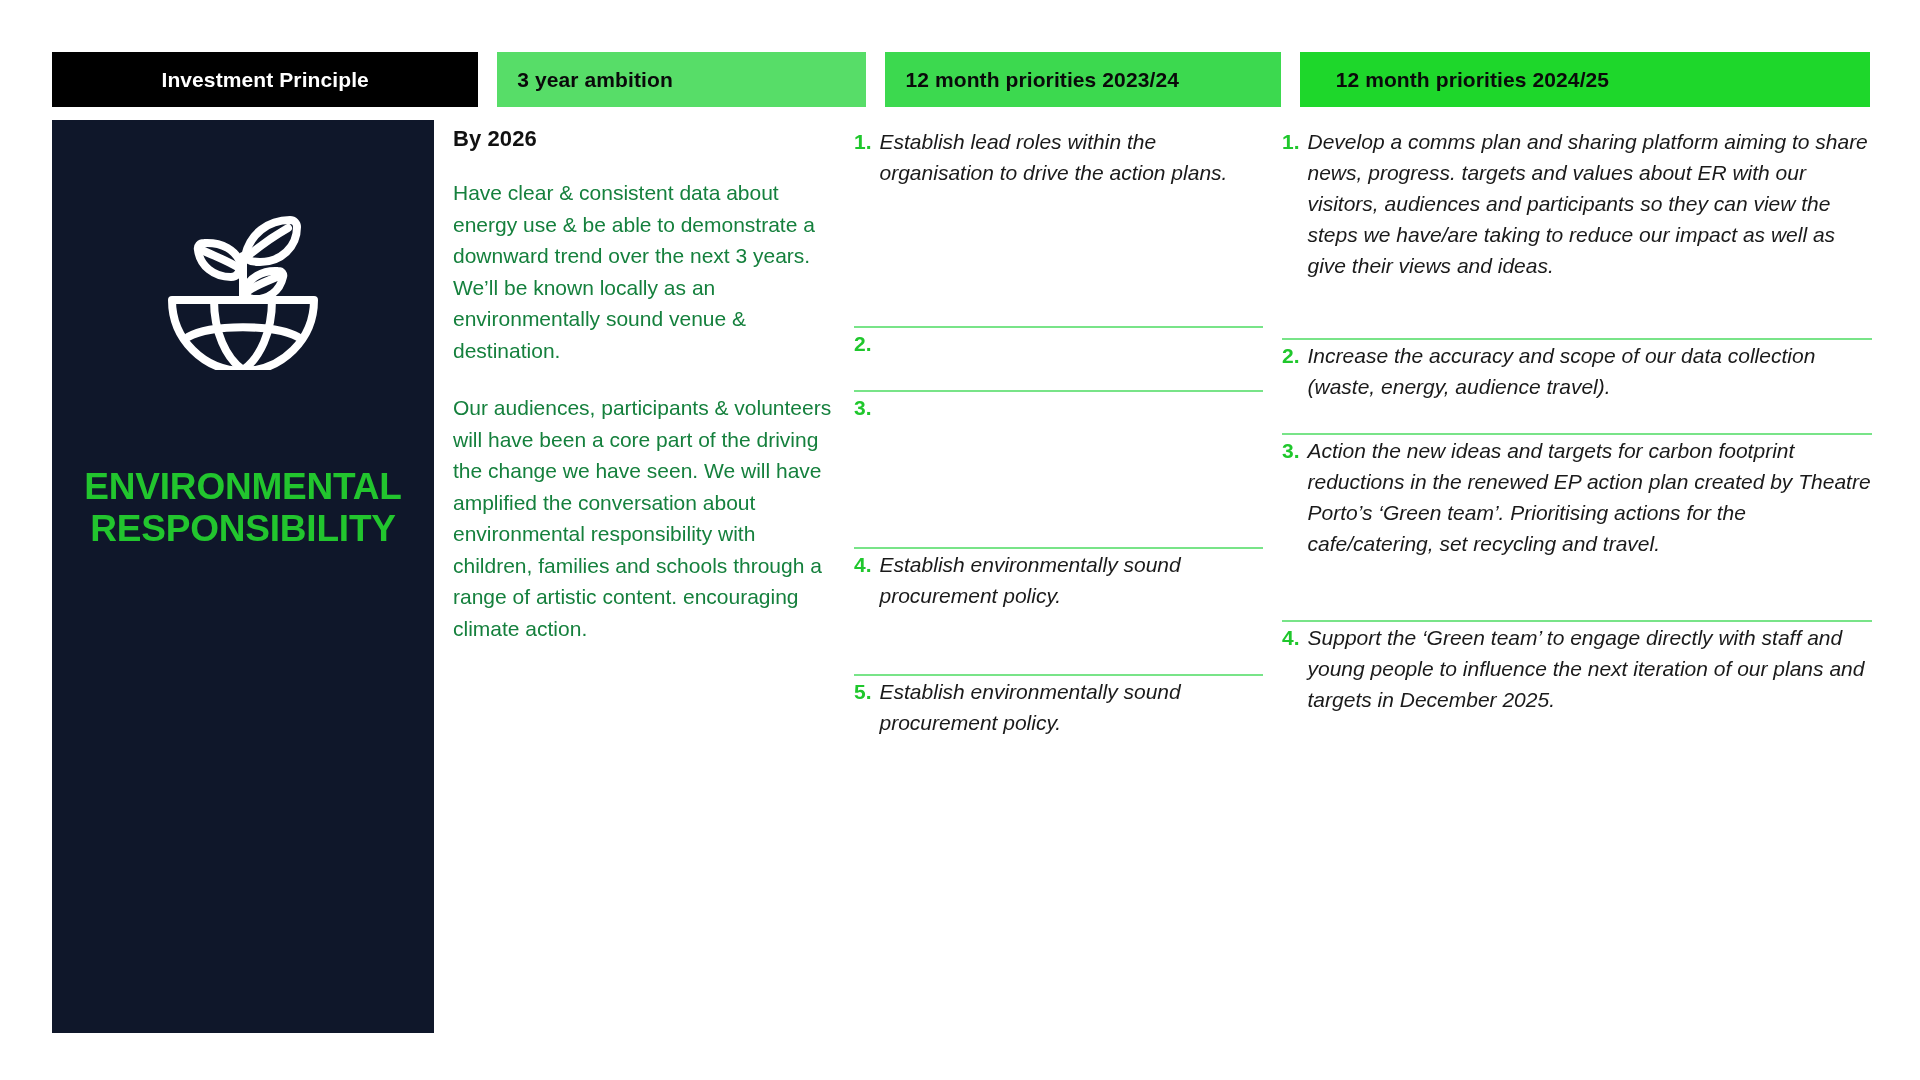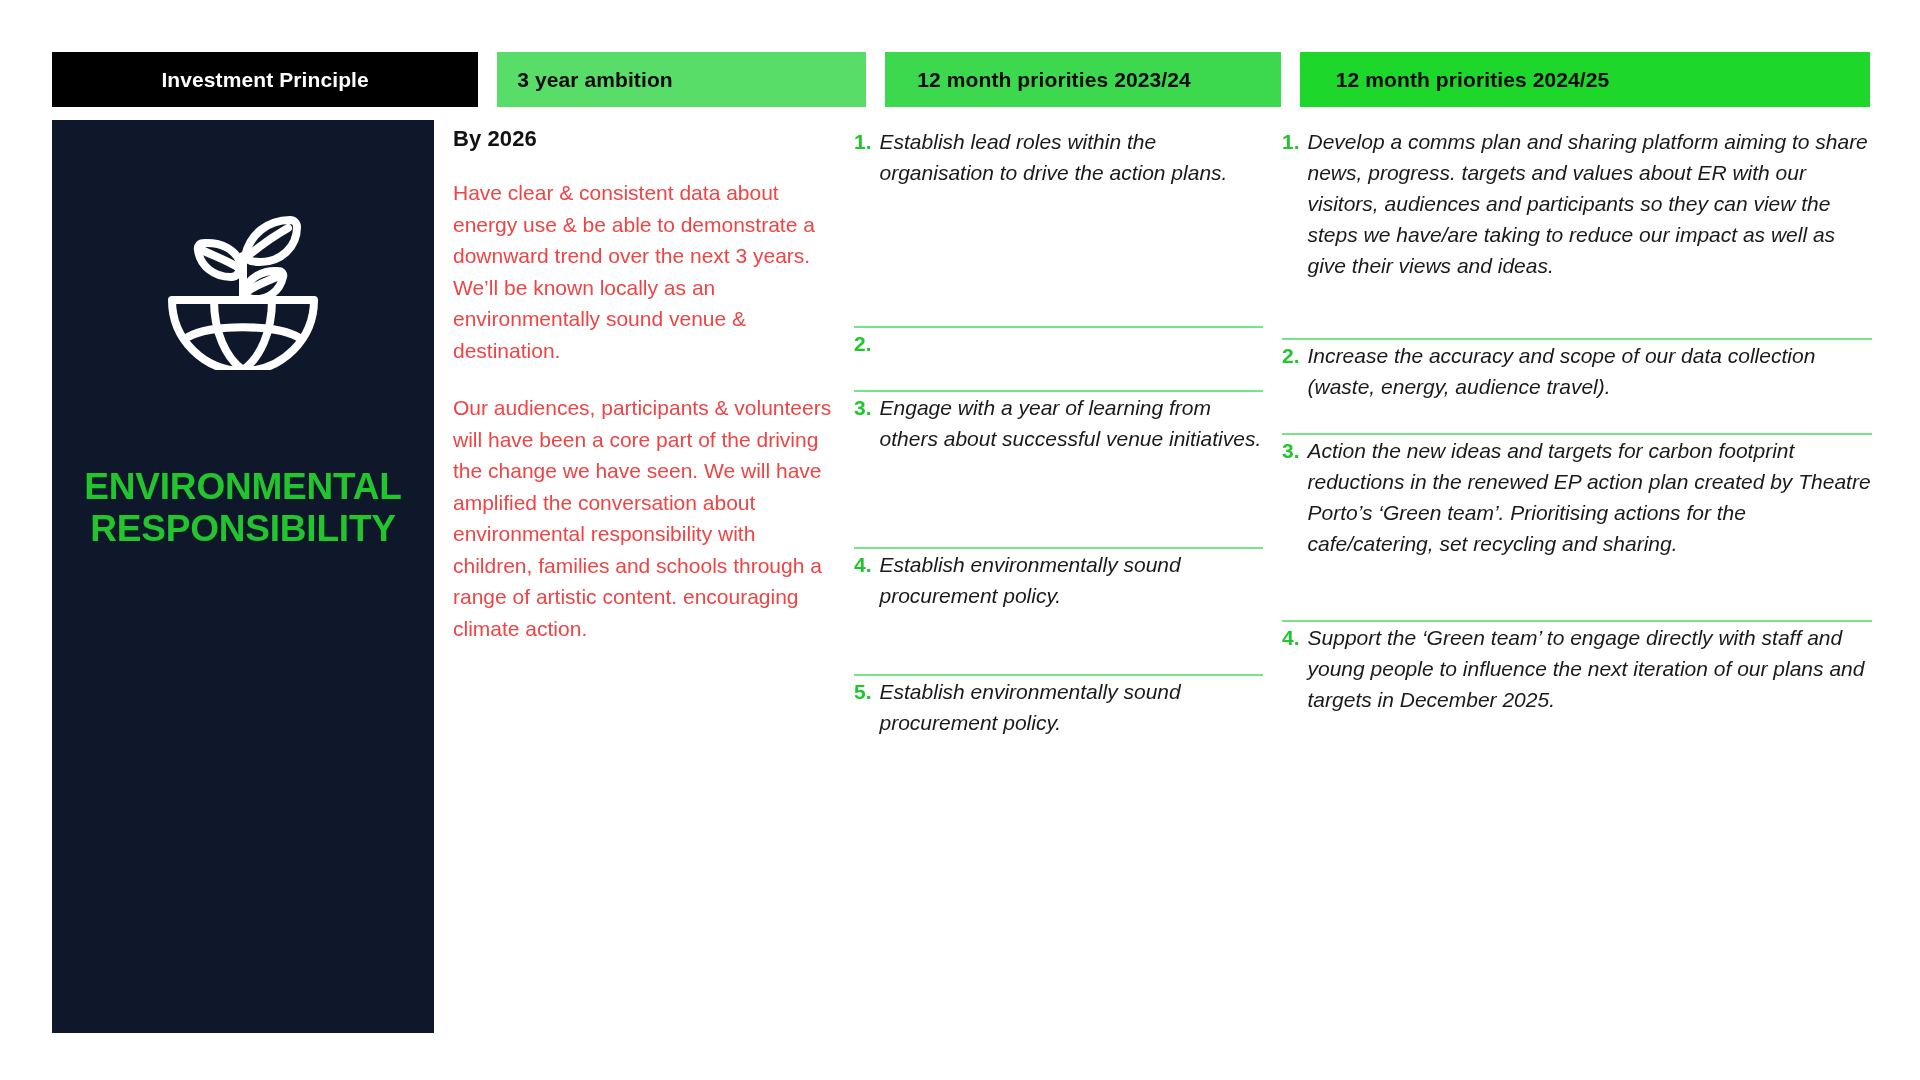"12 month priorities 2023/24" .hdr-p2324 { padding-left: 32px -> 20px }
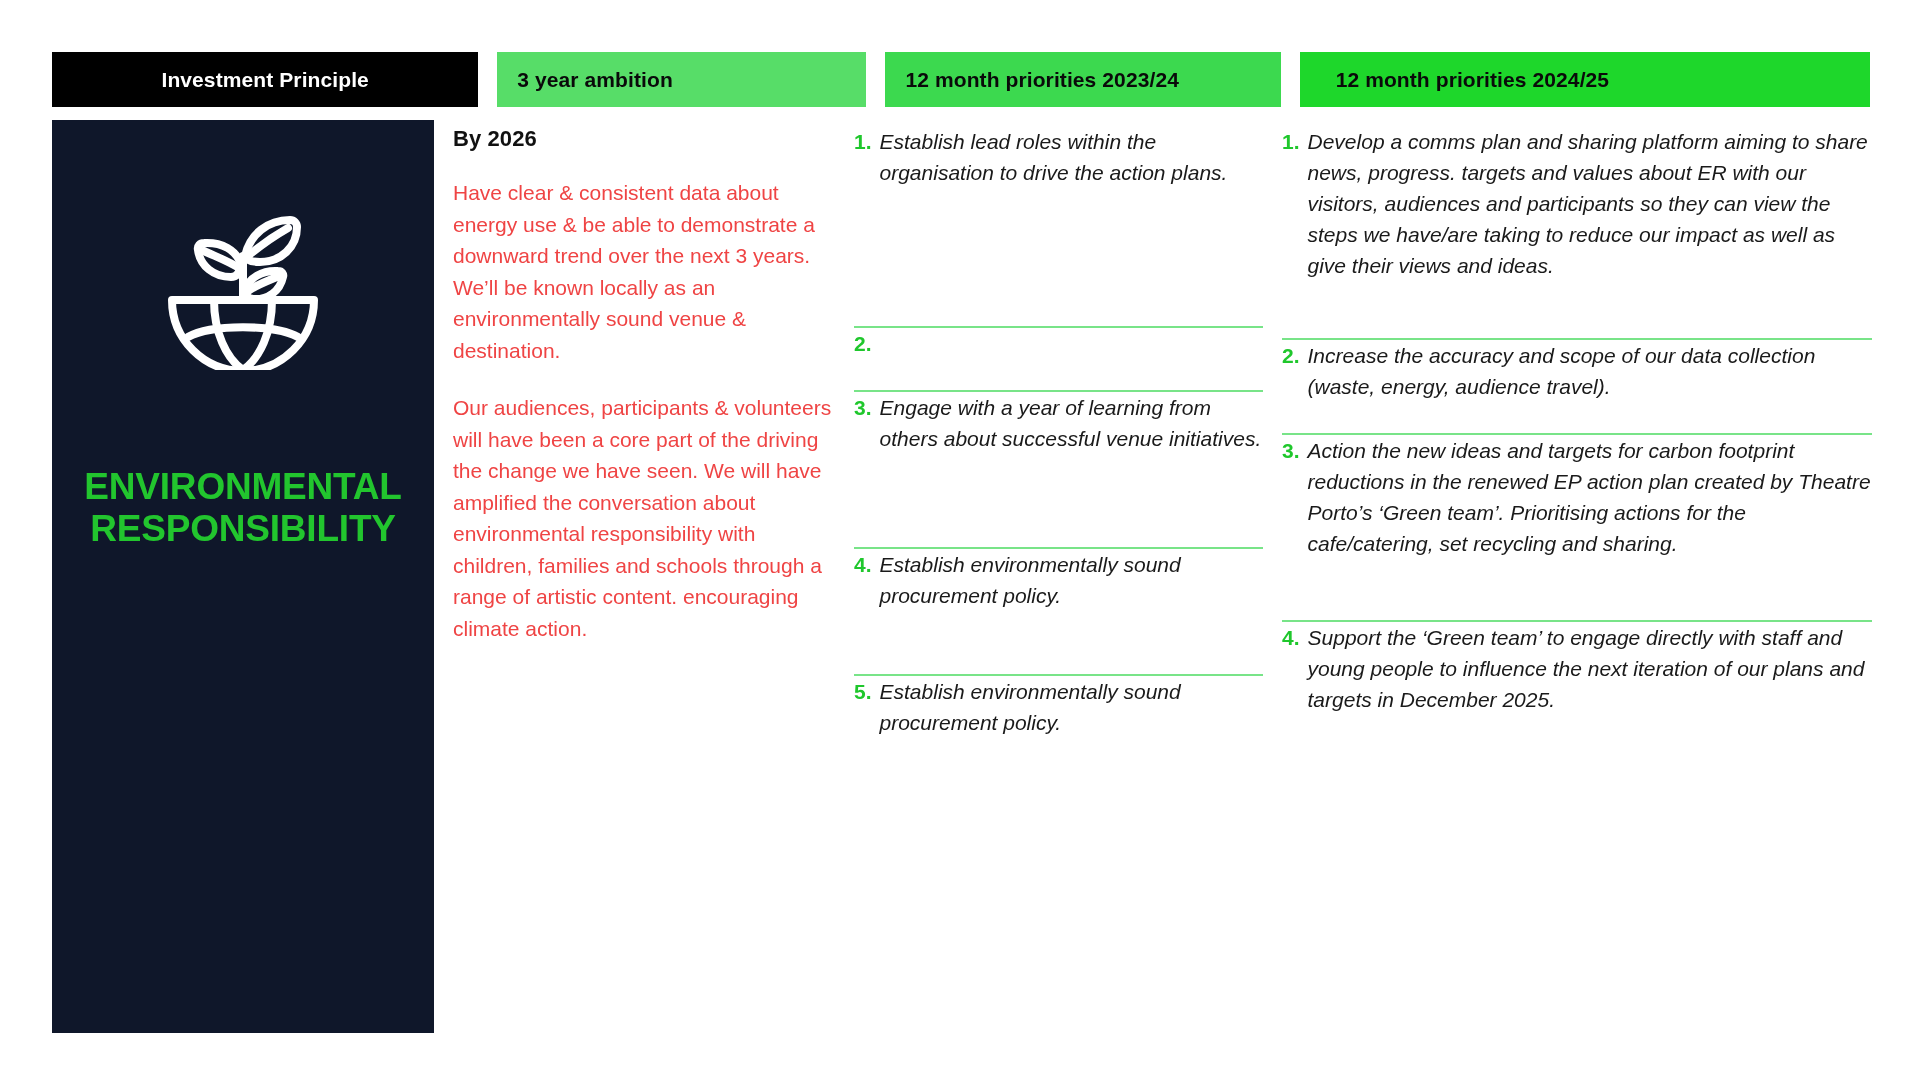"Have clear & consistent data" .ambition-para { color: #ef4444 -> #15803d }
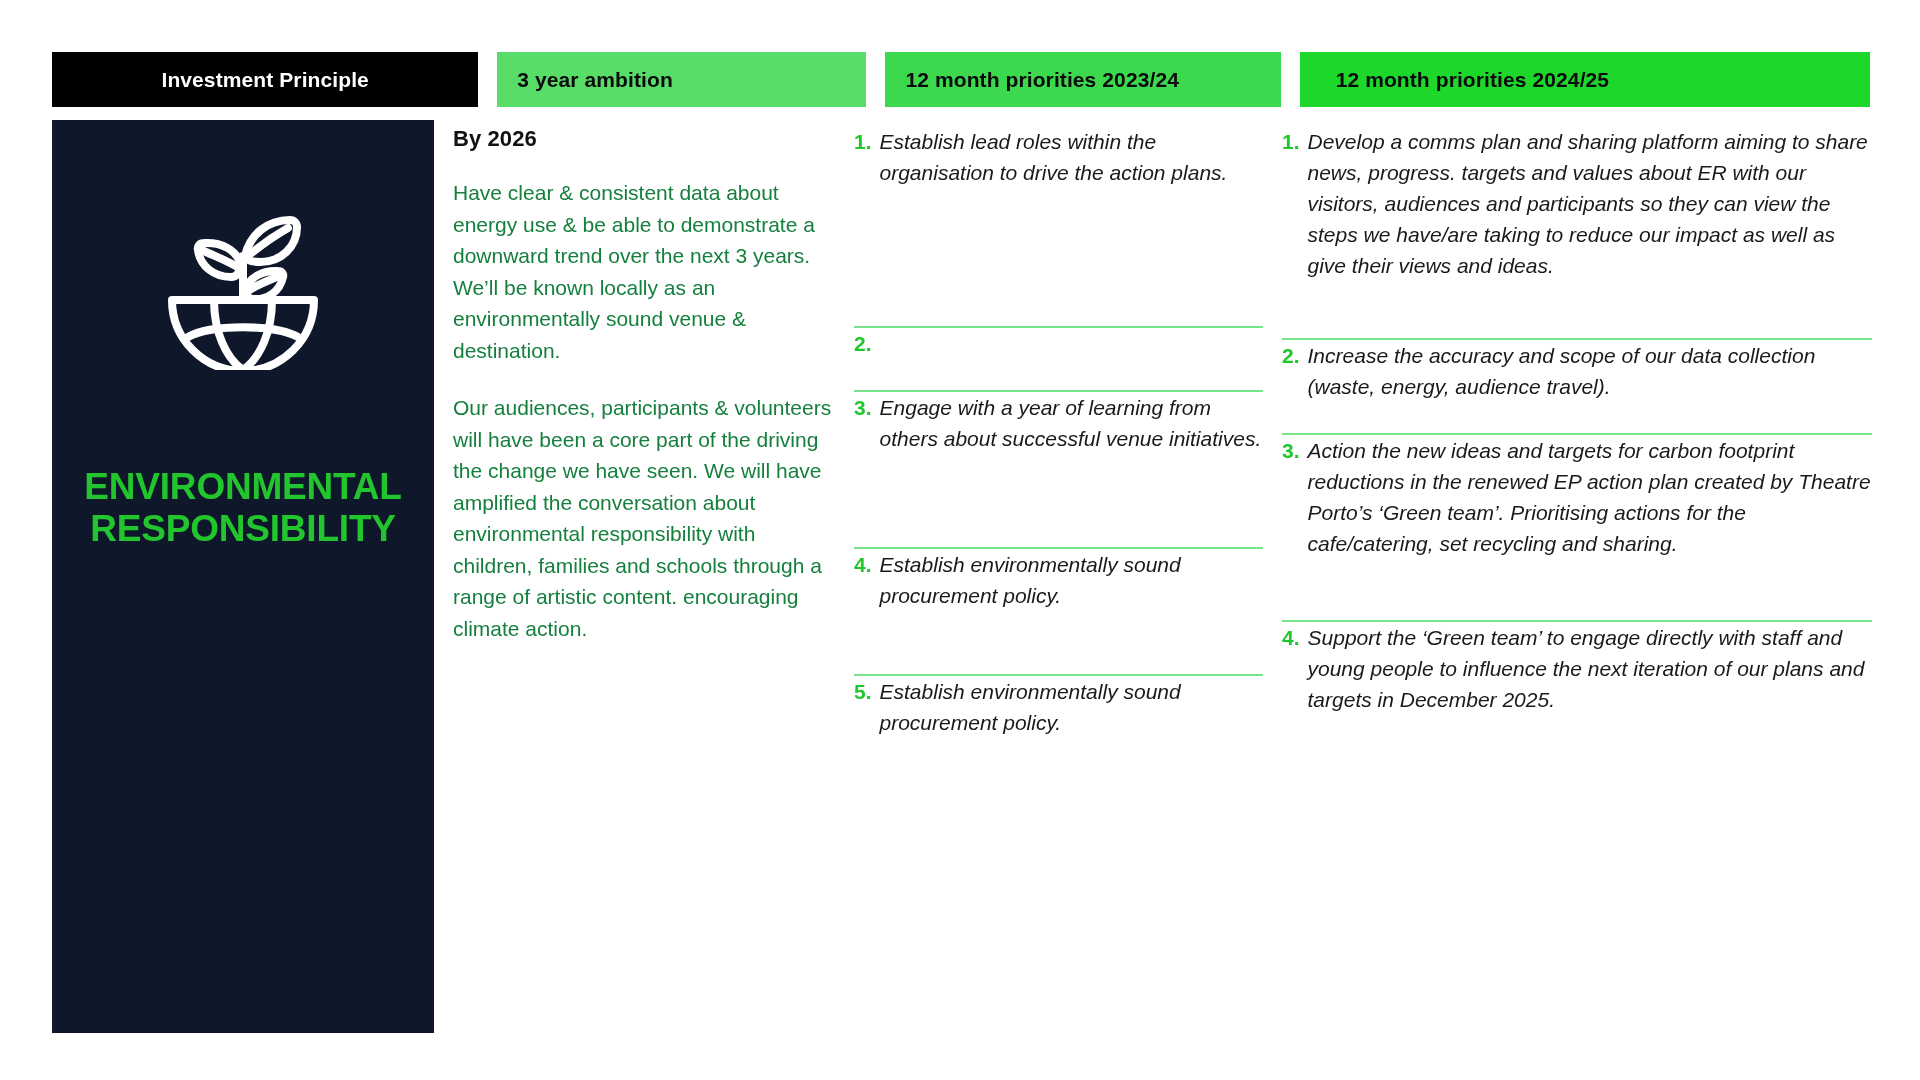"Engage with a year of" span.pri-text { html: <span>Engage with a year of learning from others about successful venue initiatives.</span> -> none }
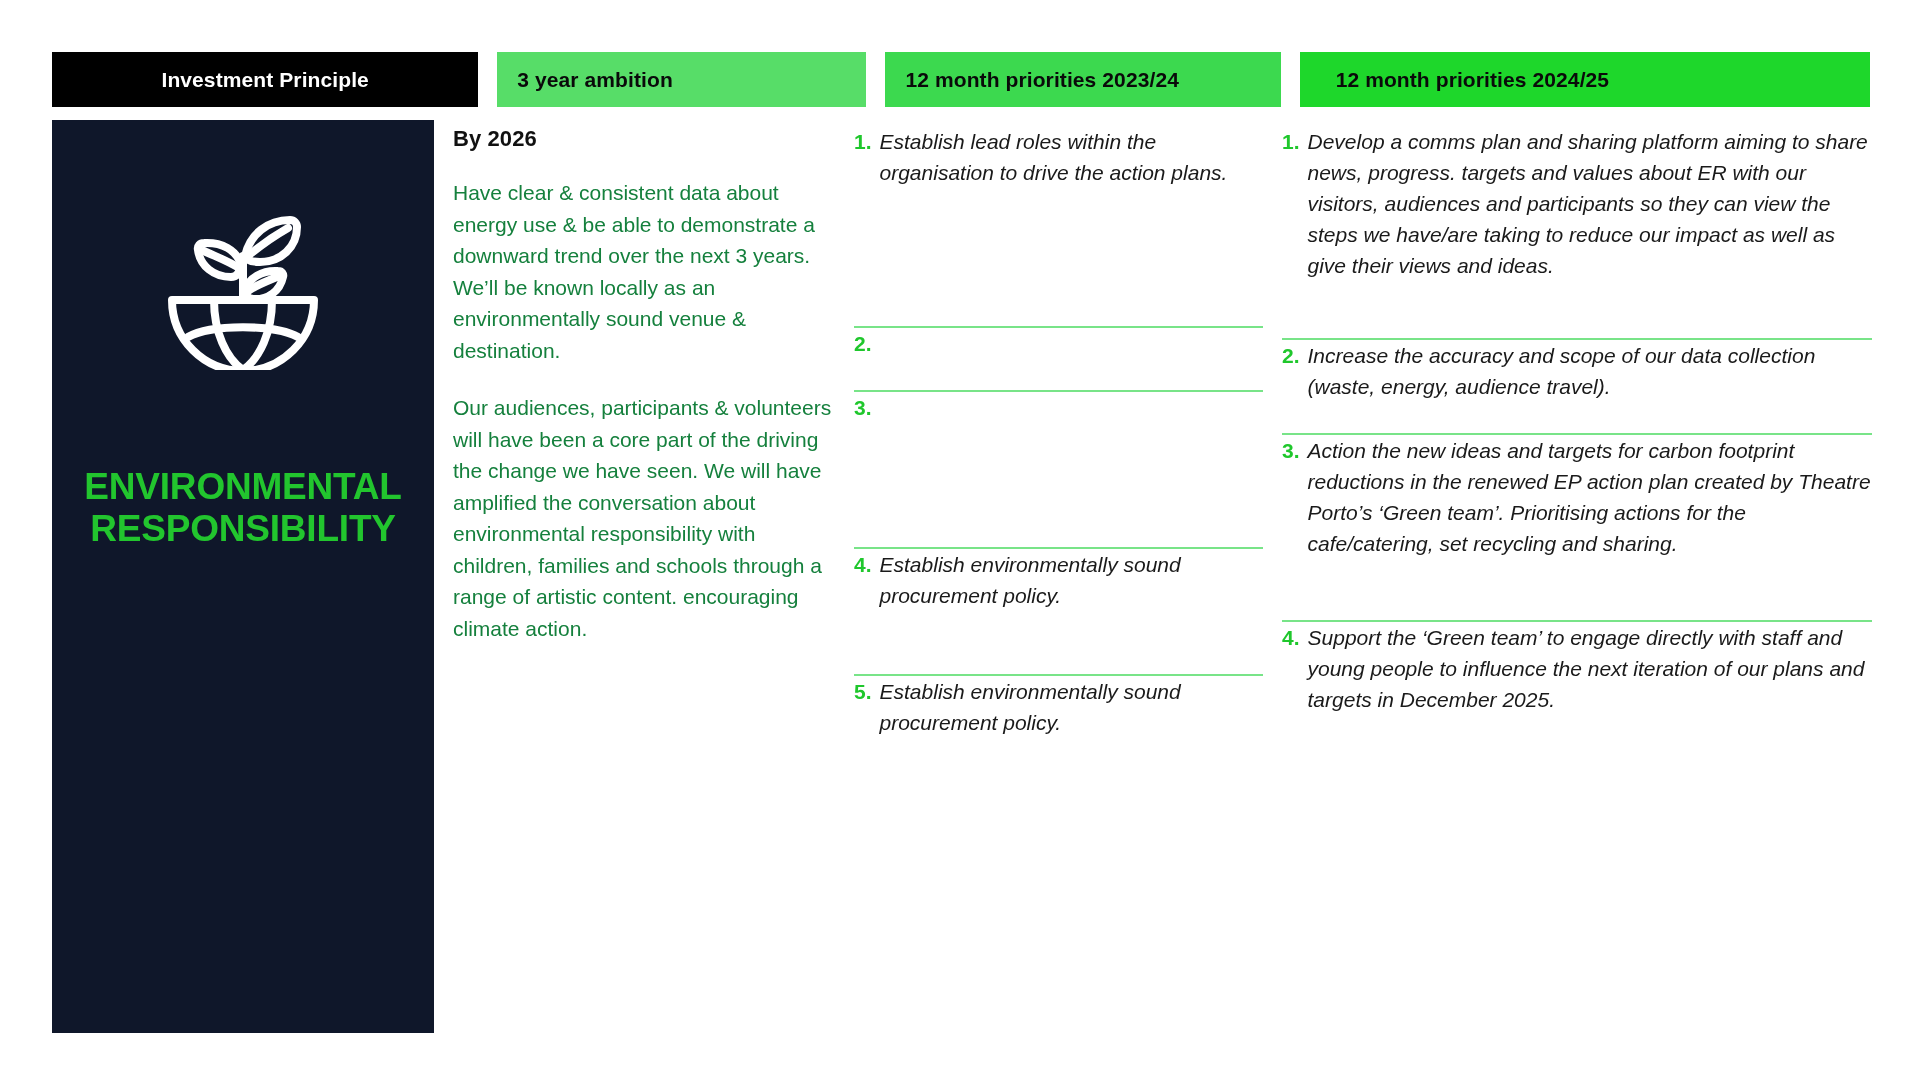"Action the new ideas and" span.pri-text { text: sharing -> travel }
